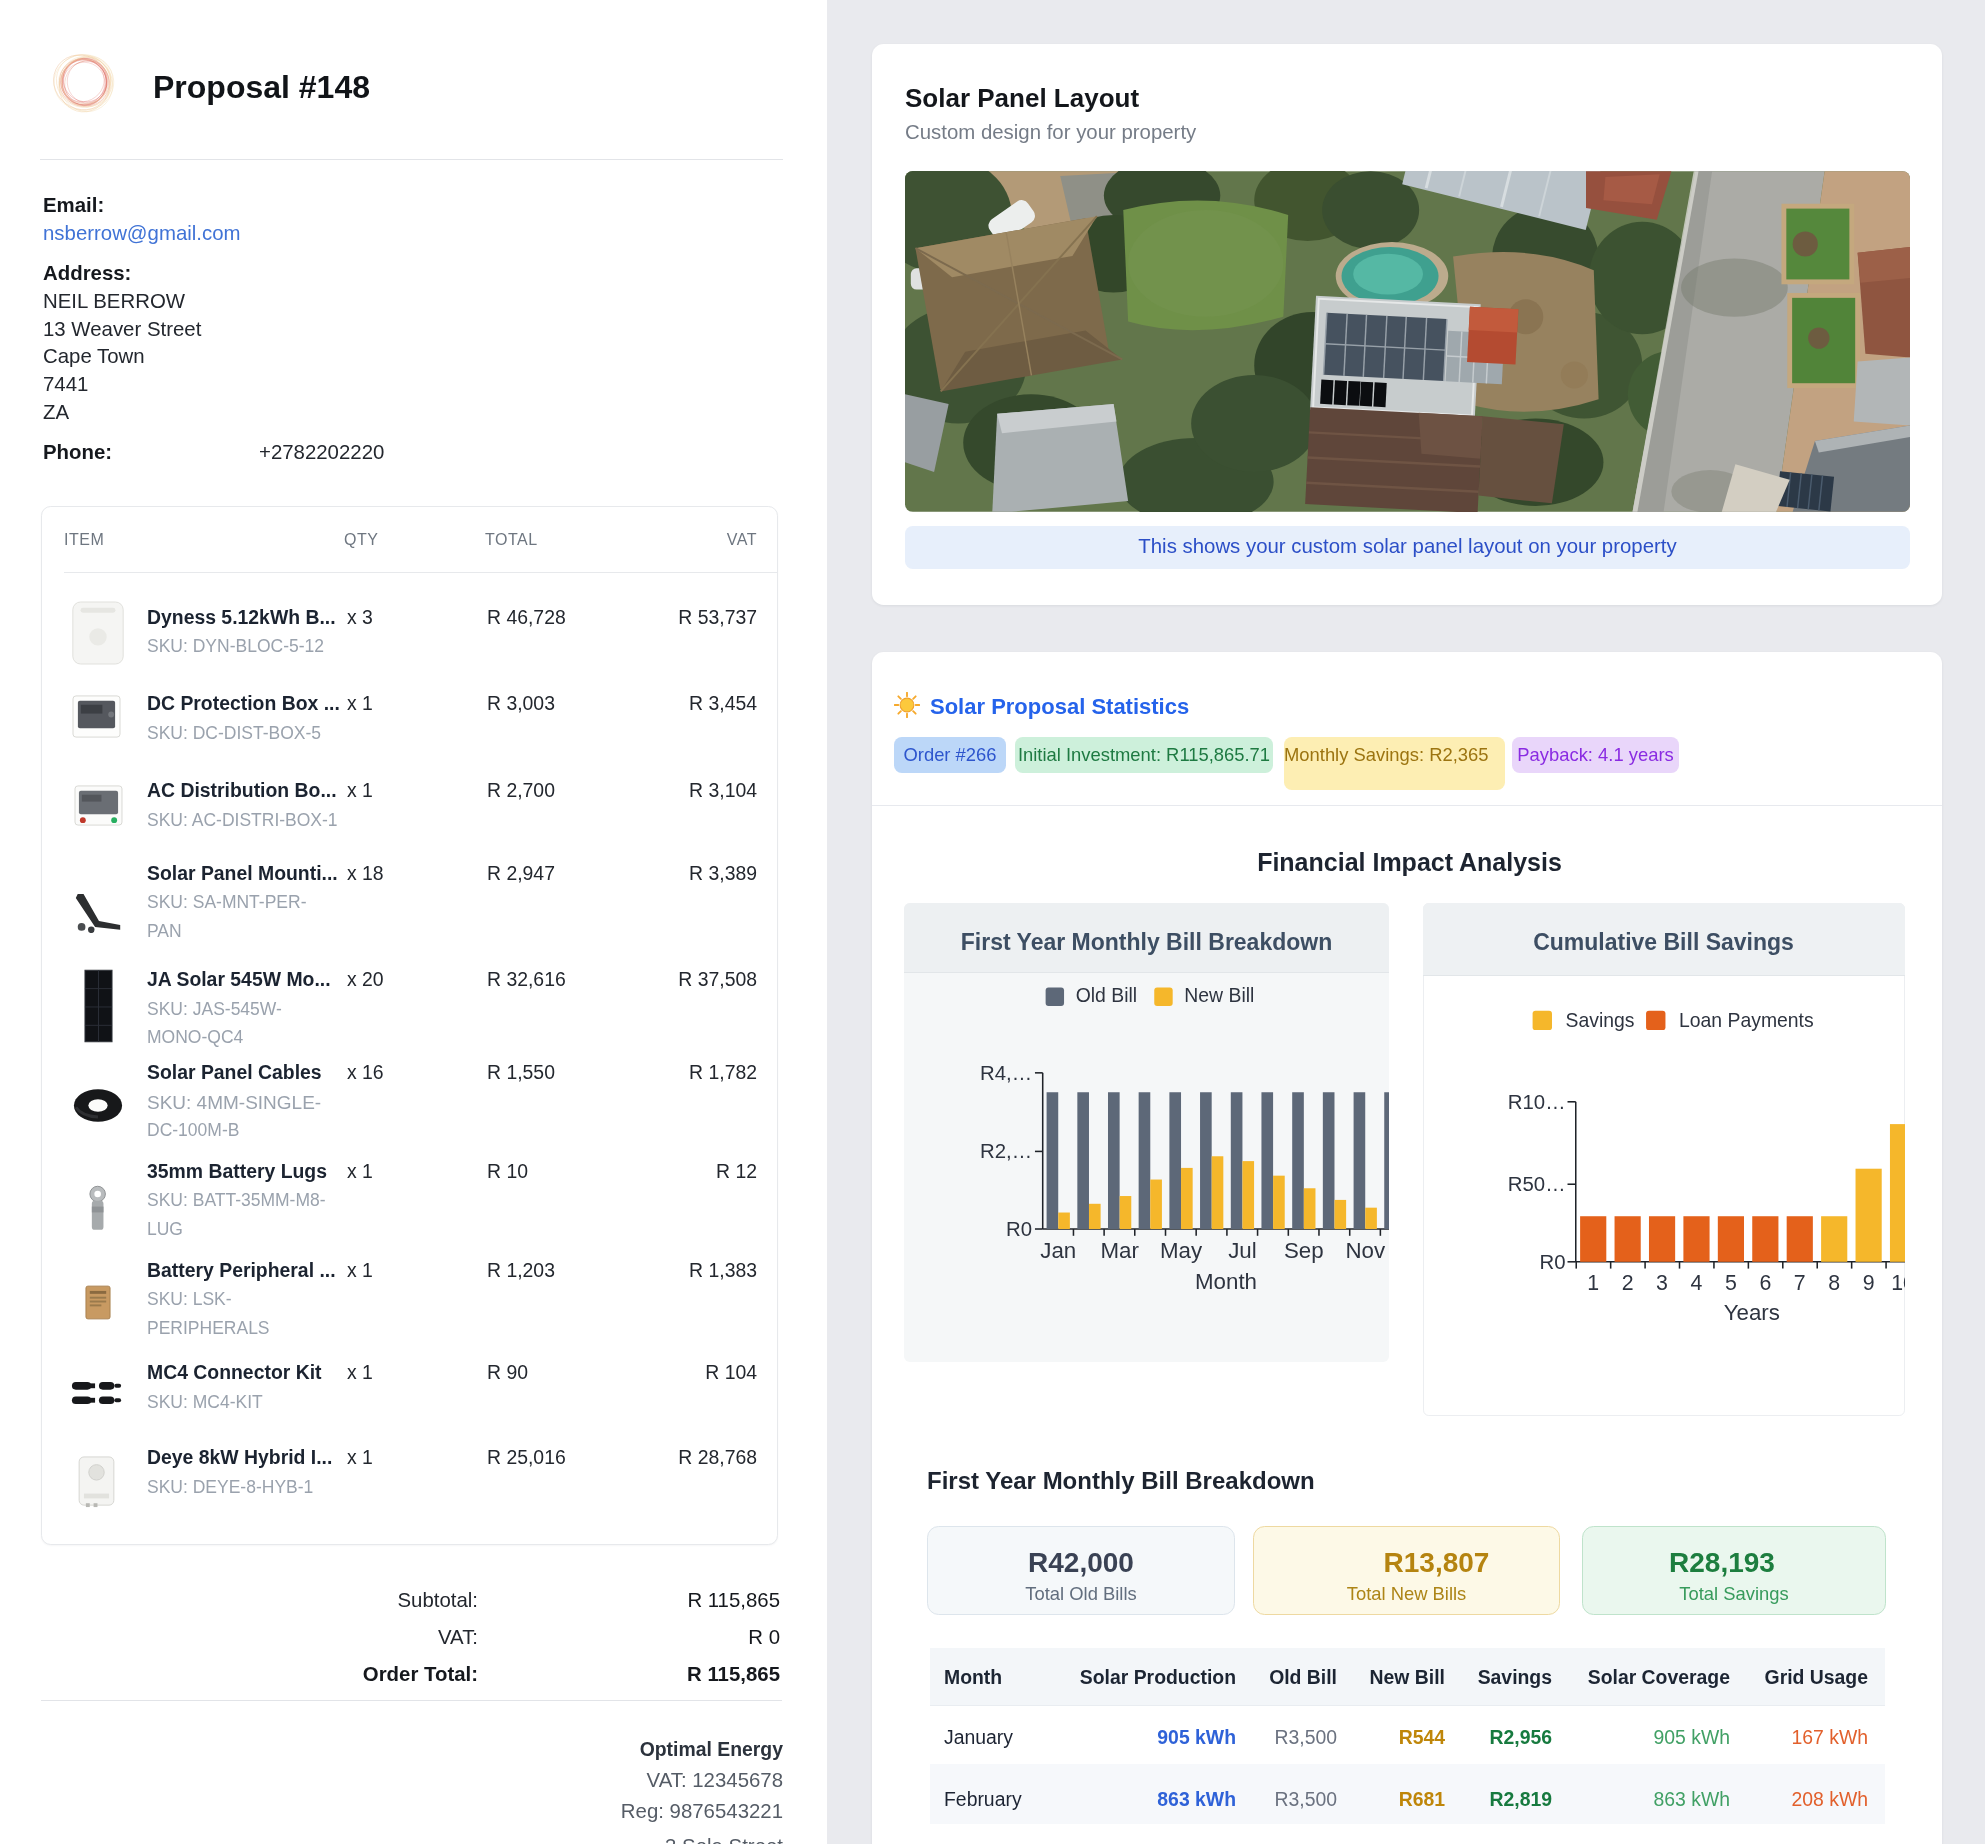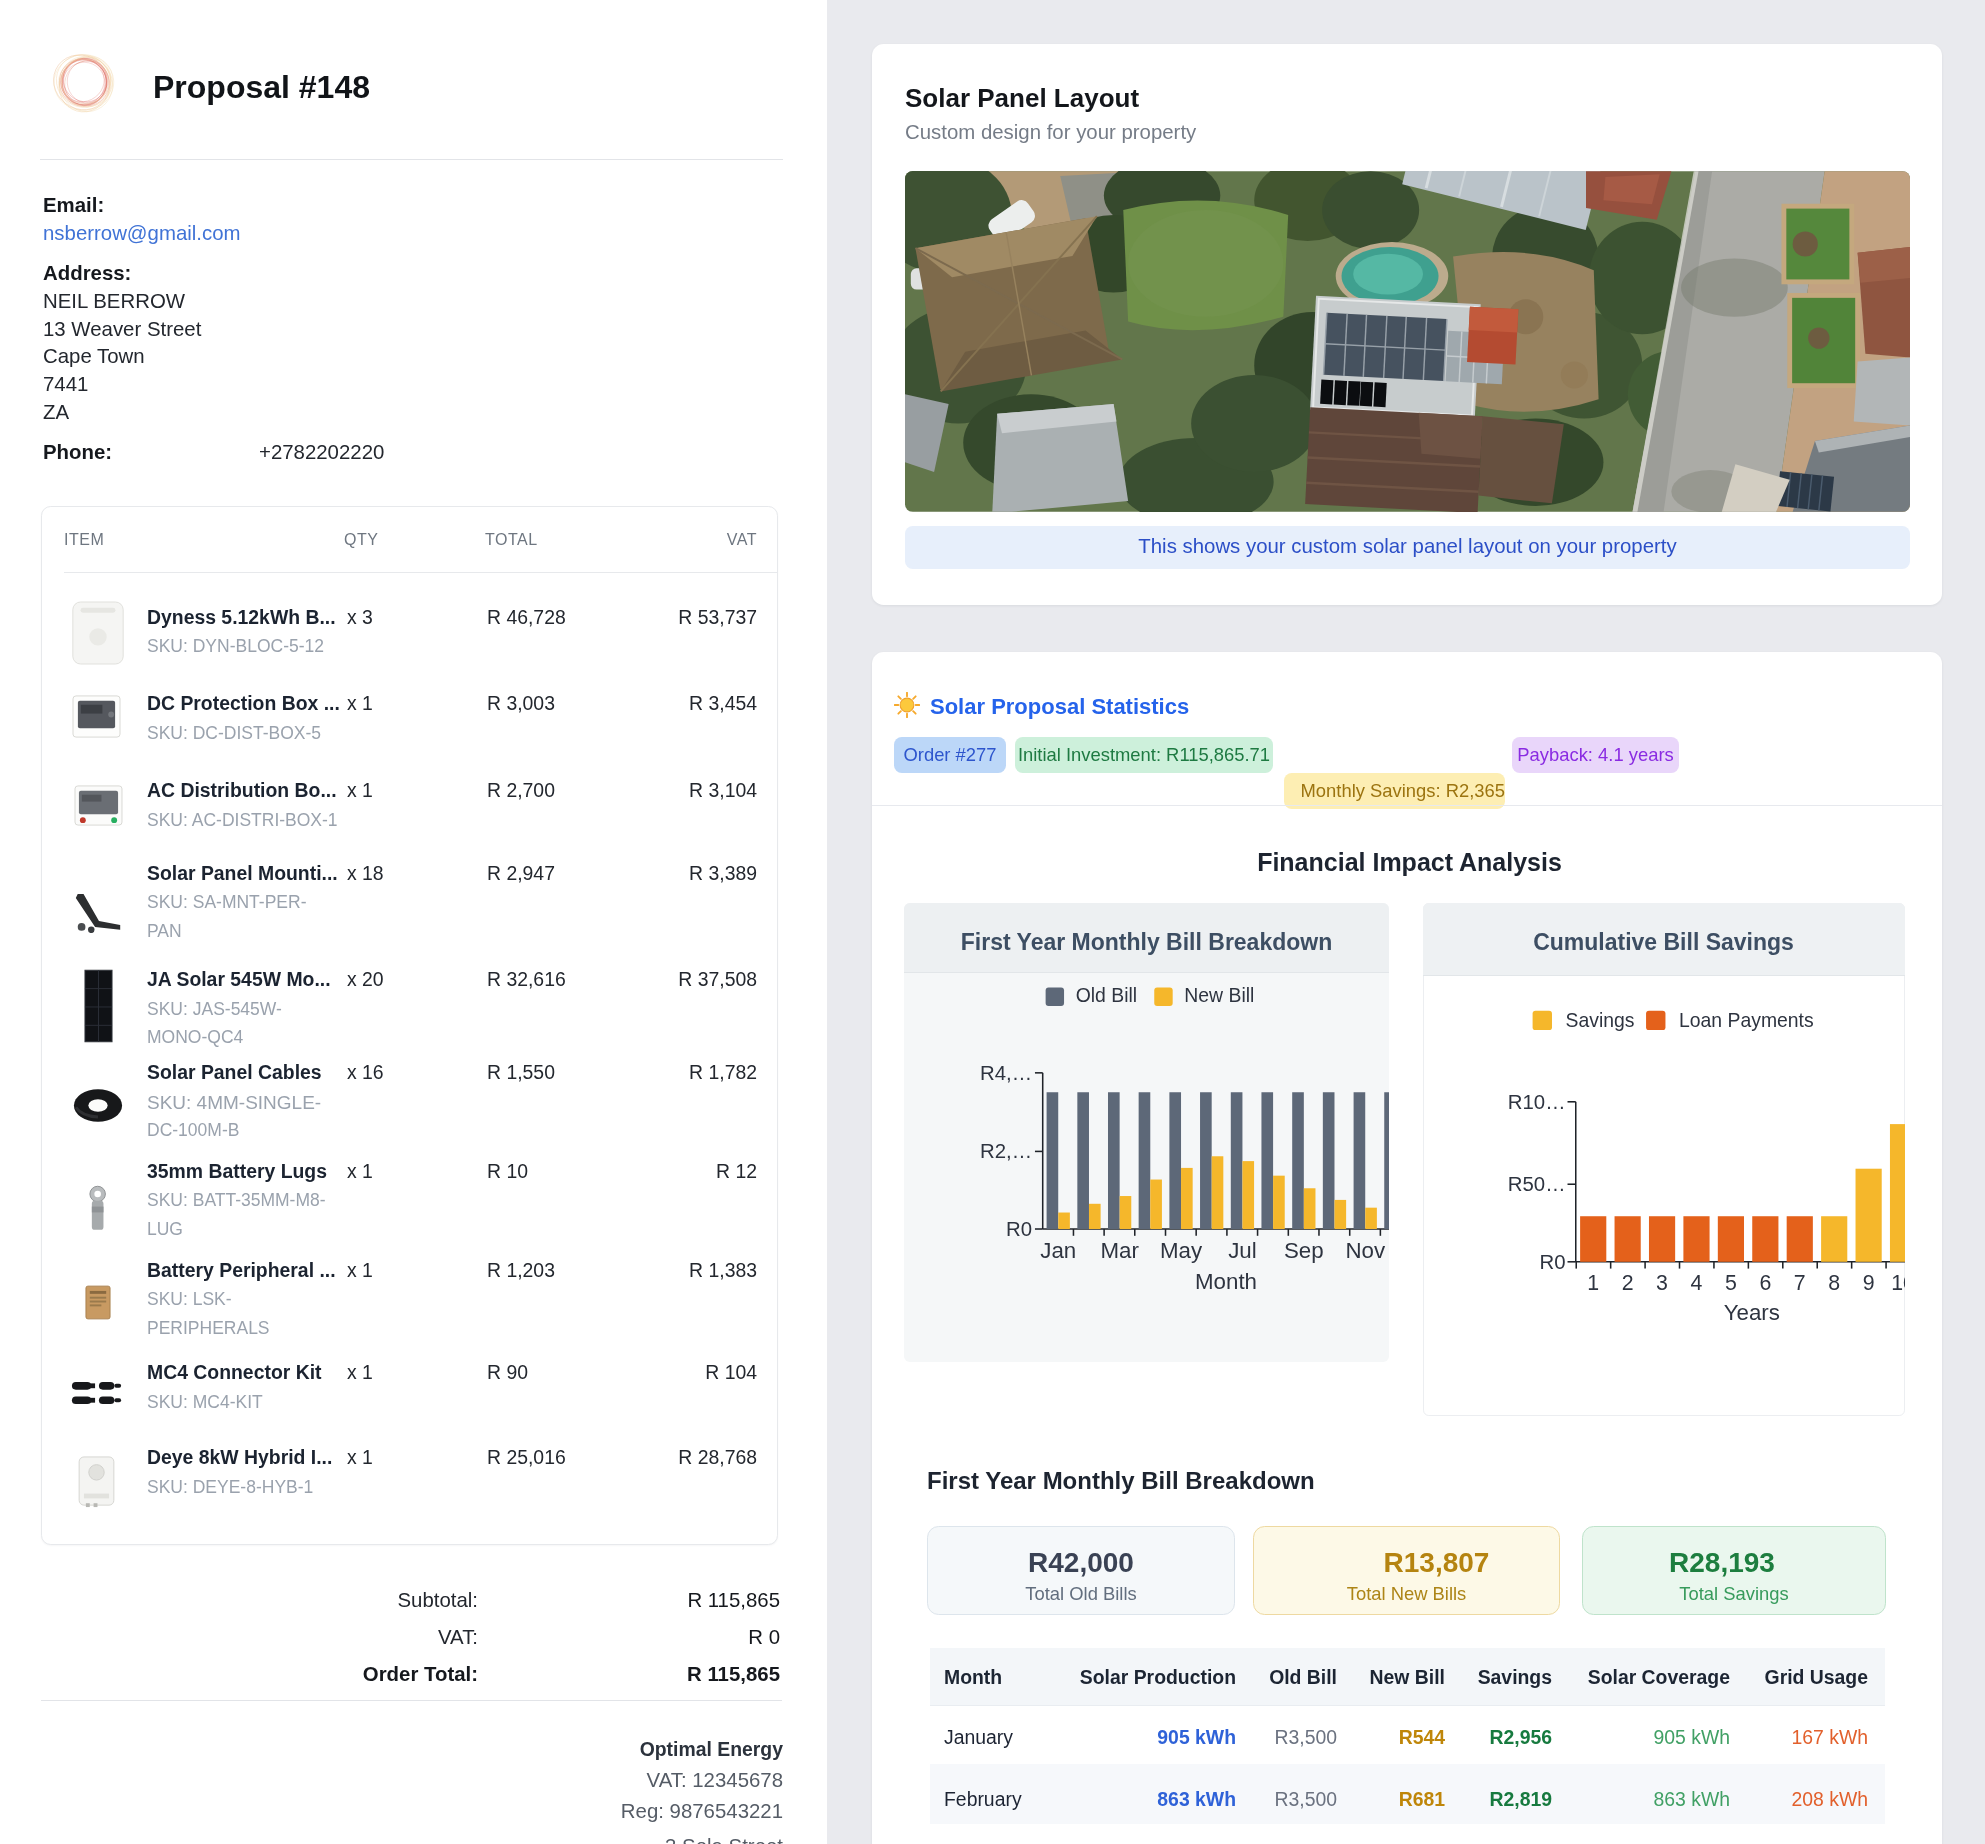"Order #277" div.abs { text: 277 -> 266 }
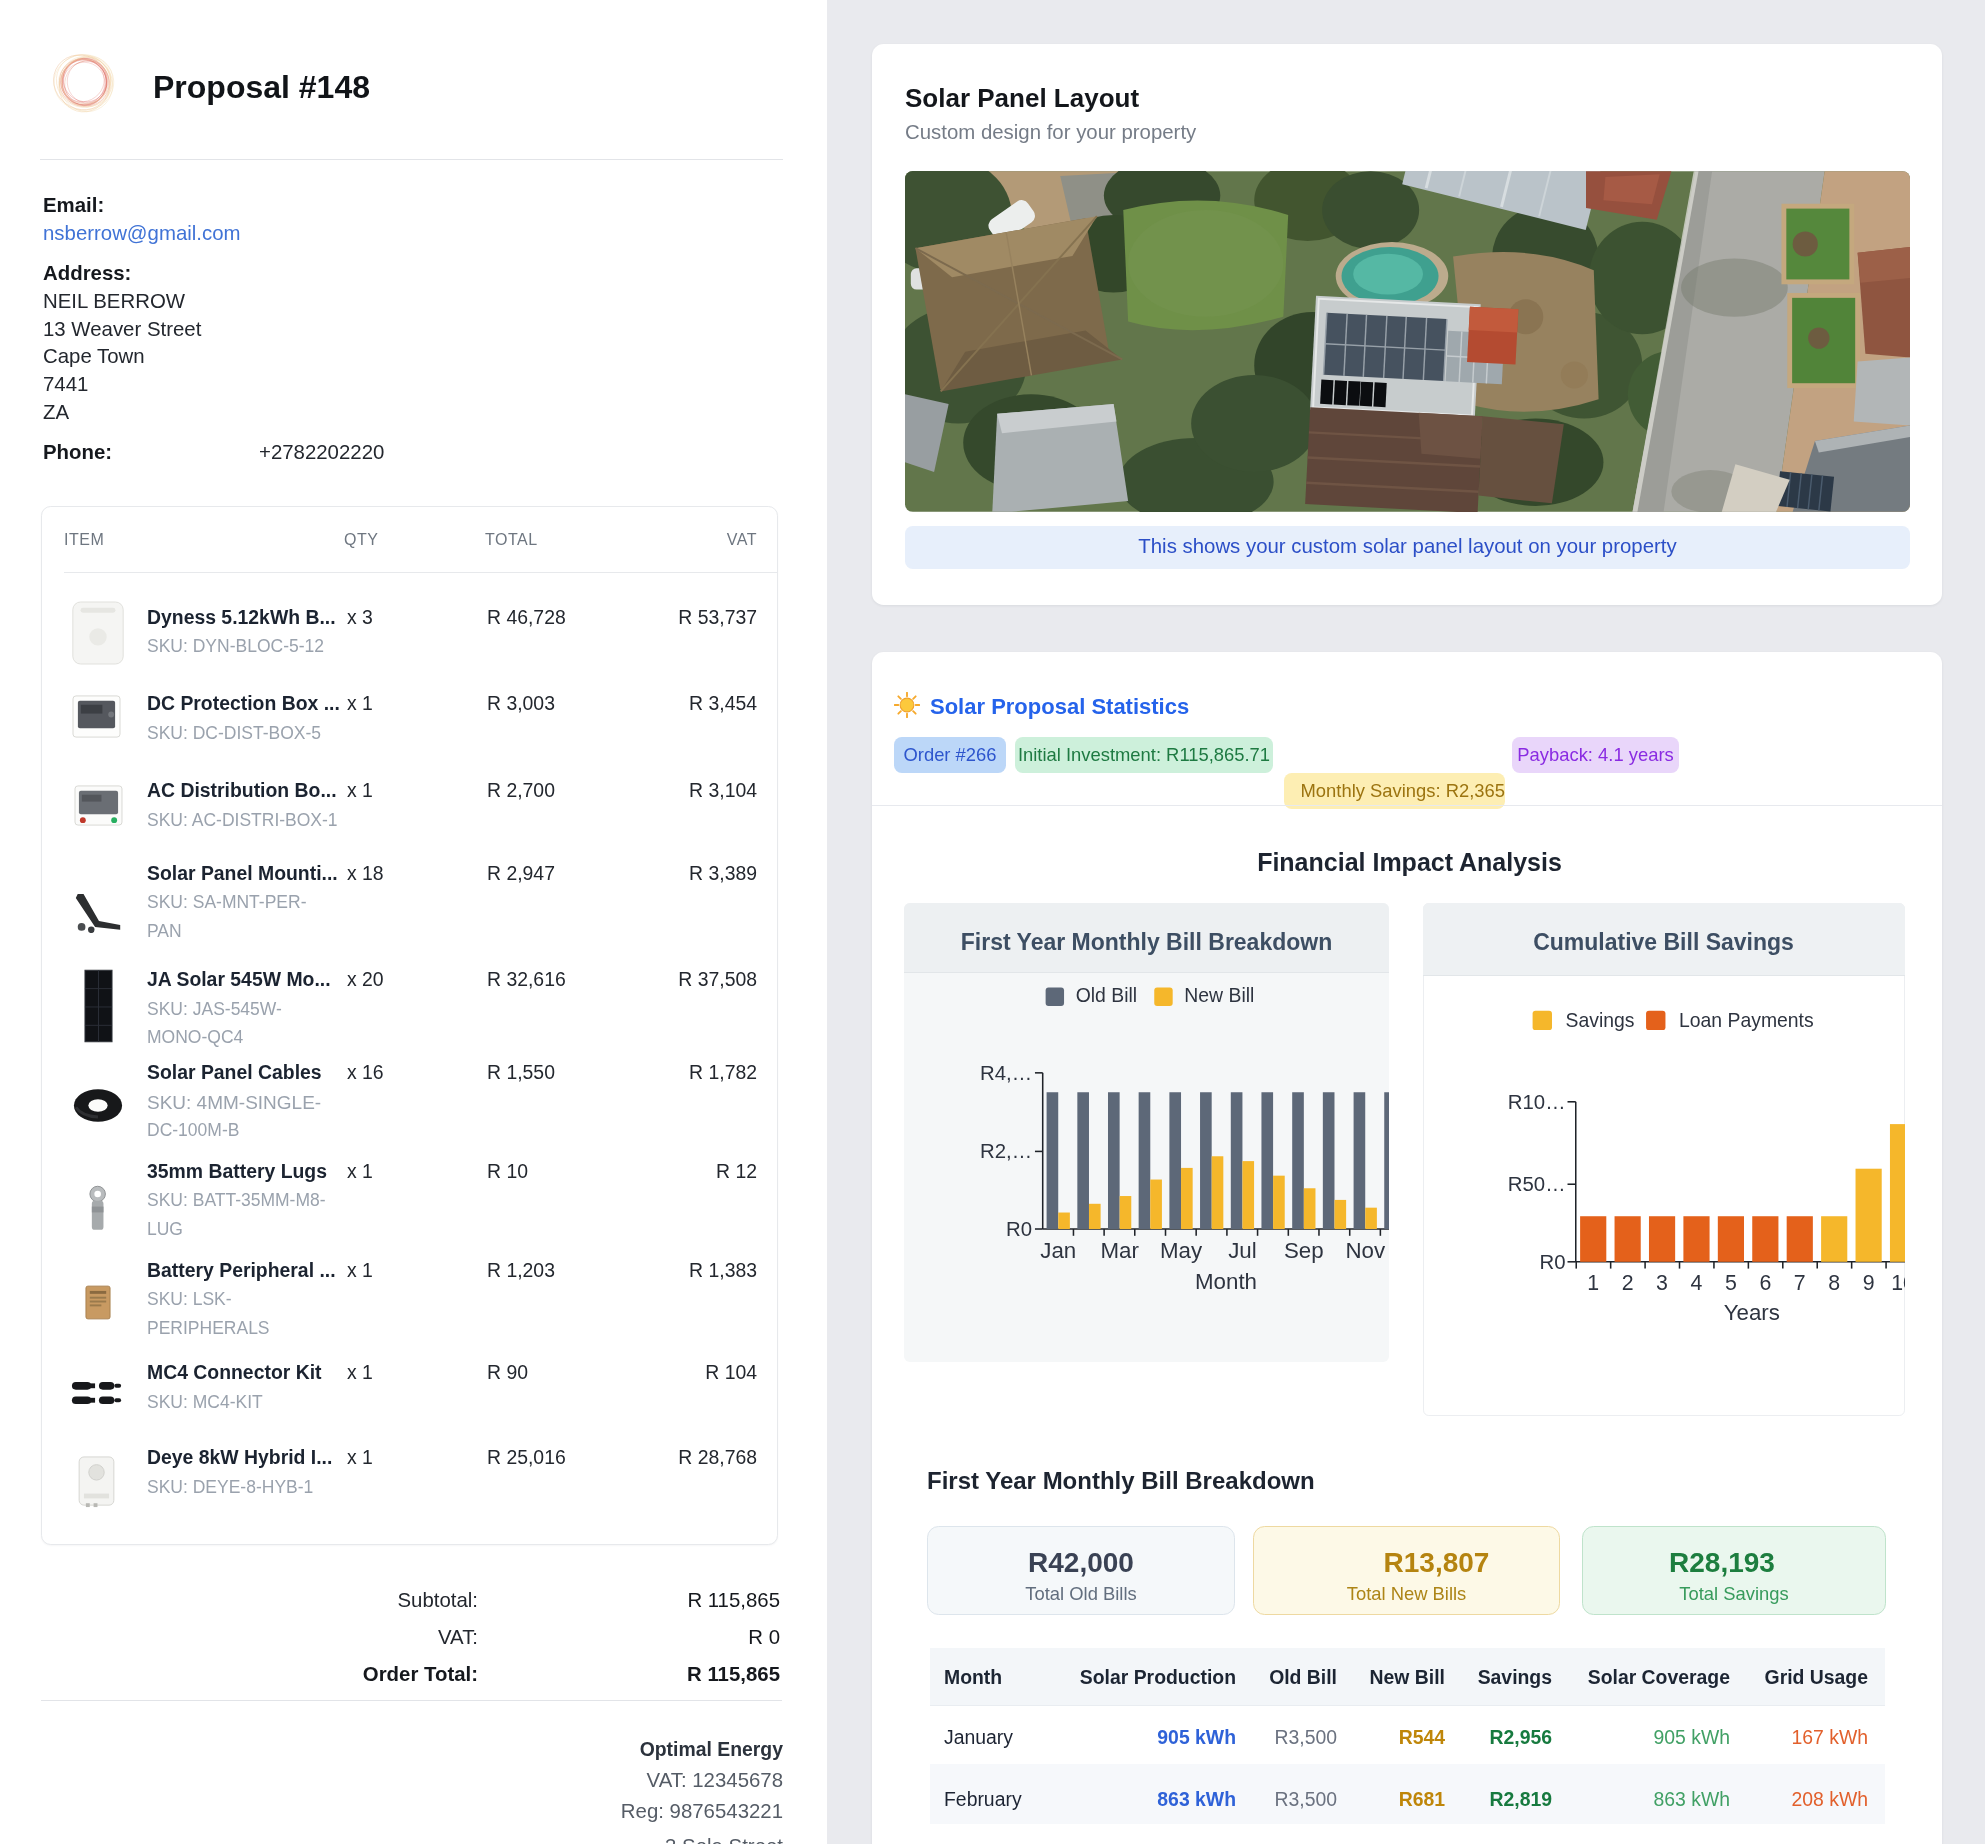"Monthly Savings: R2,365" div.abs { height: 36px -> 53px; margin-top: 36px -> none; text-align: right -> left }
